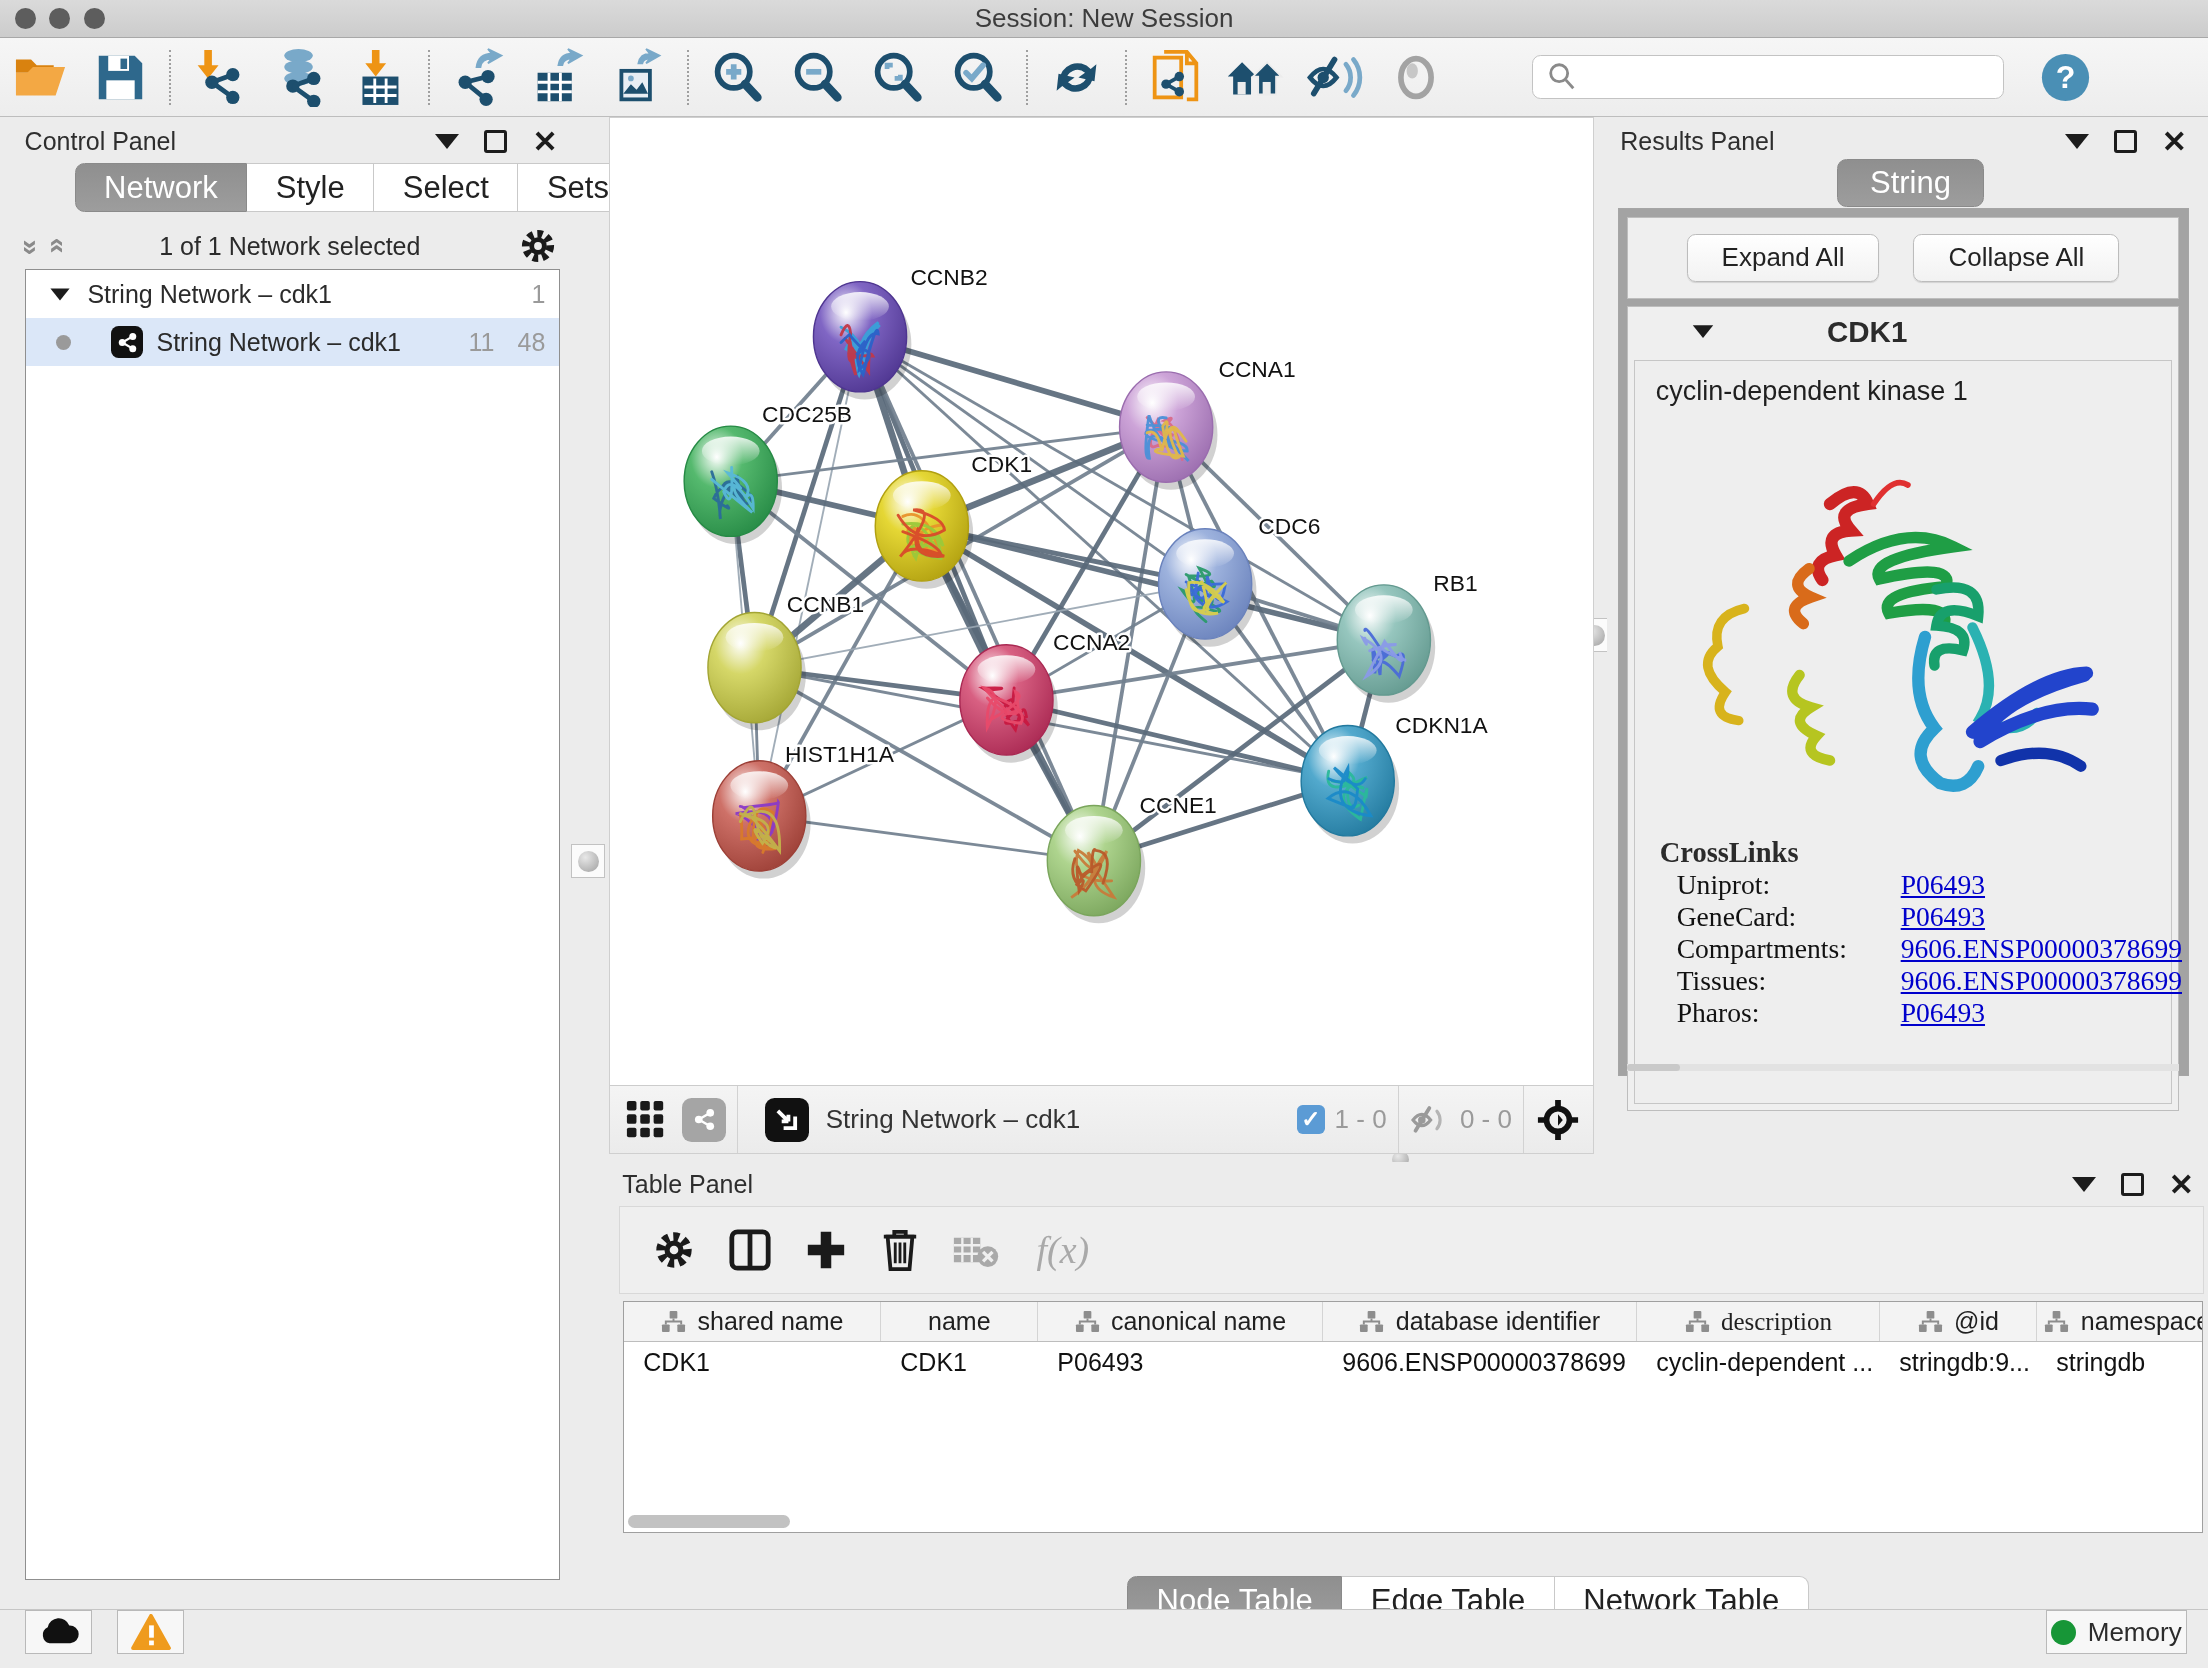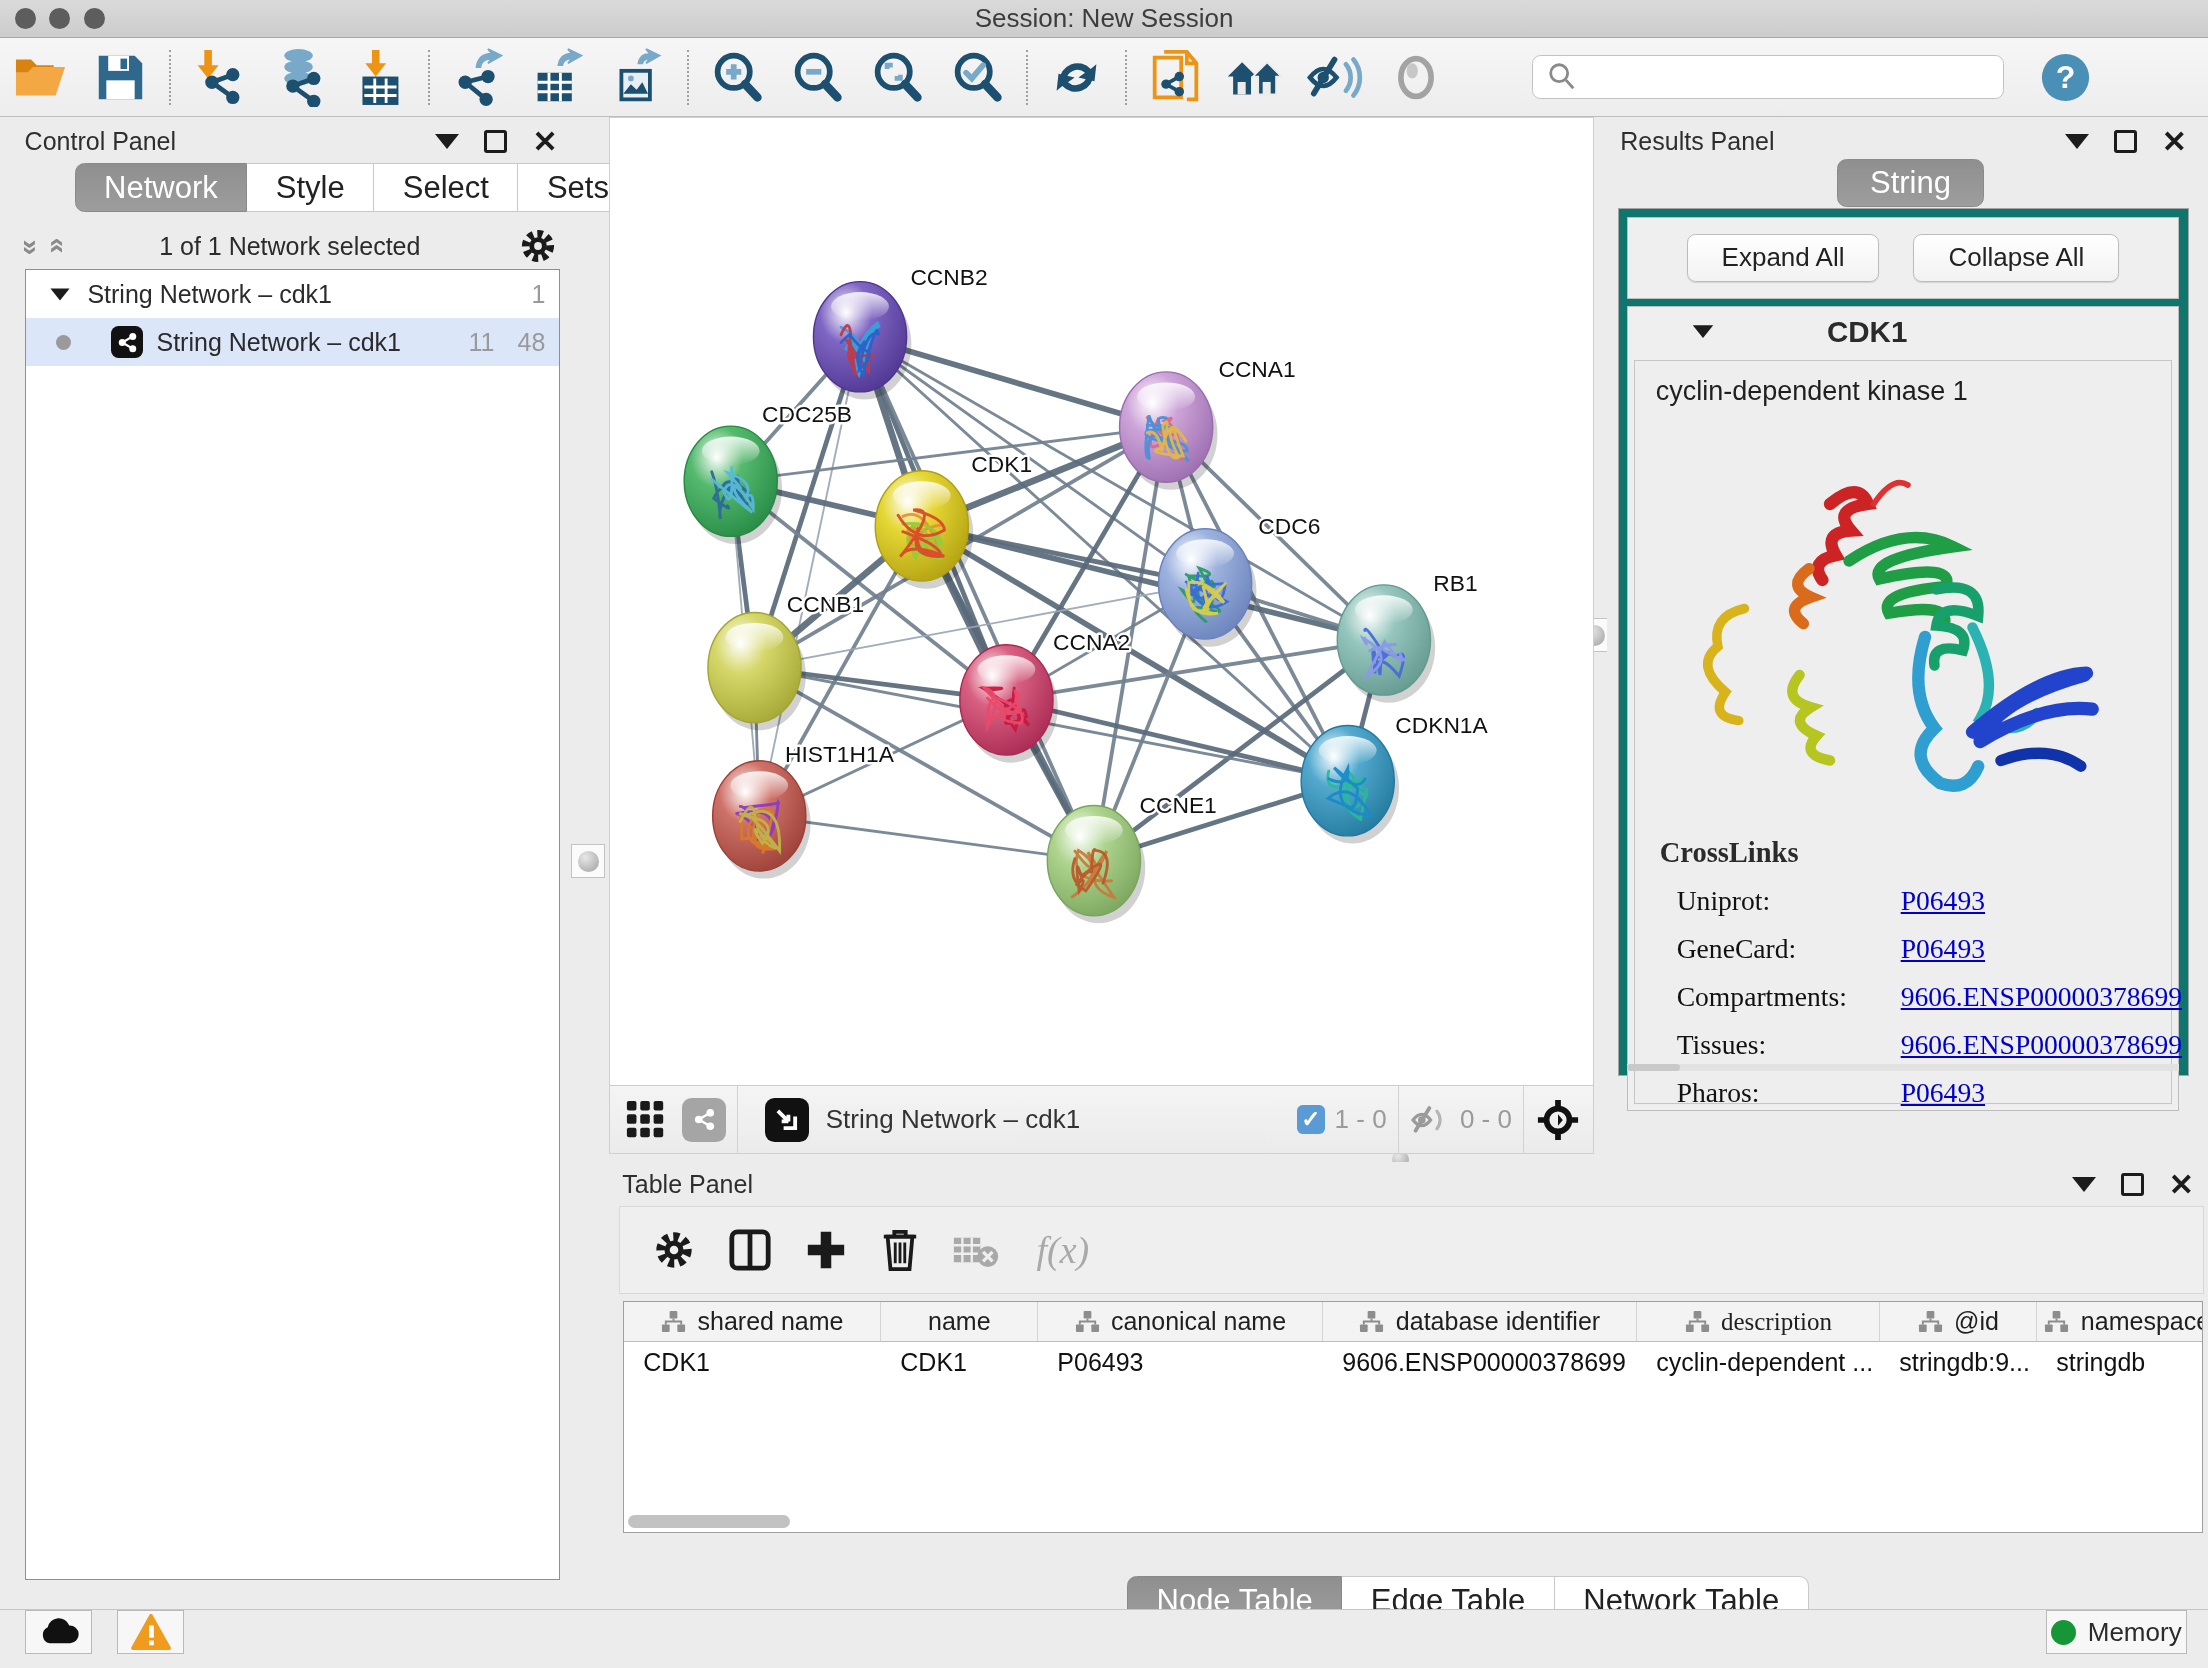"Expand All" #rp-box { background: #0f766e -> #a3a3a3 }
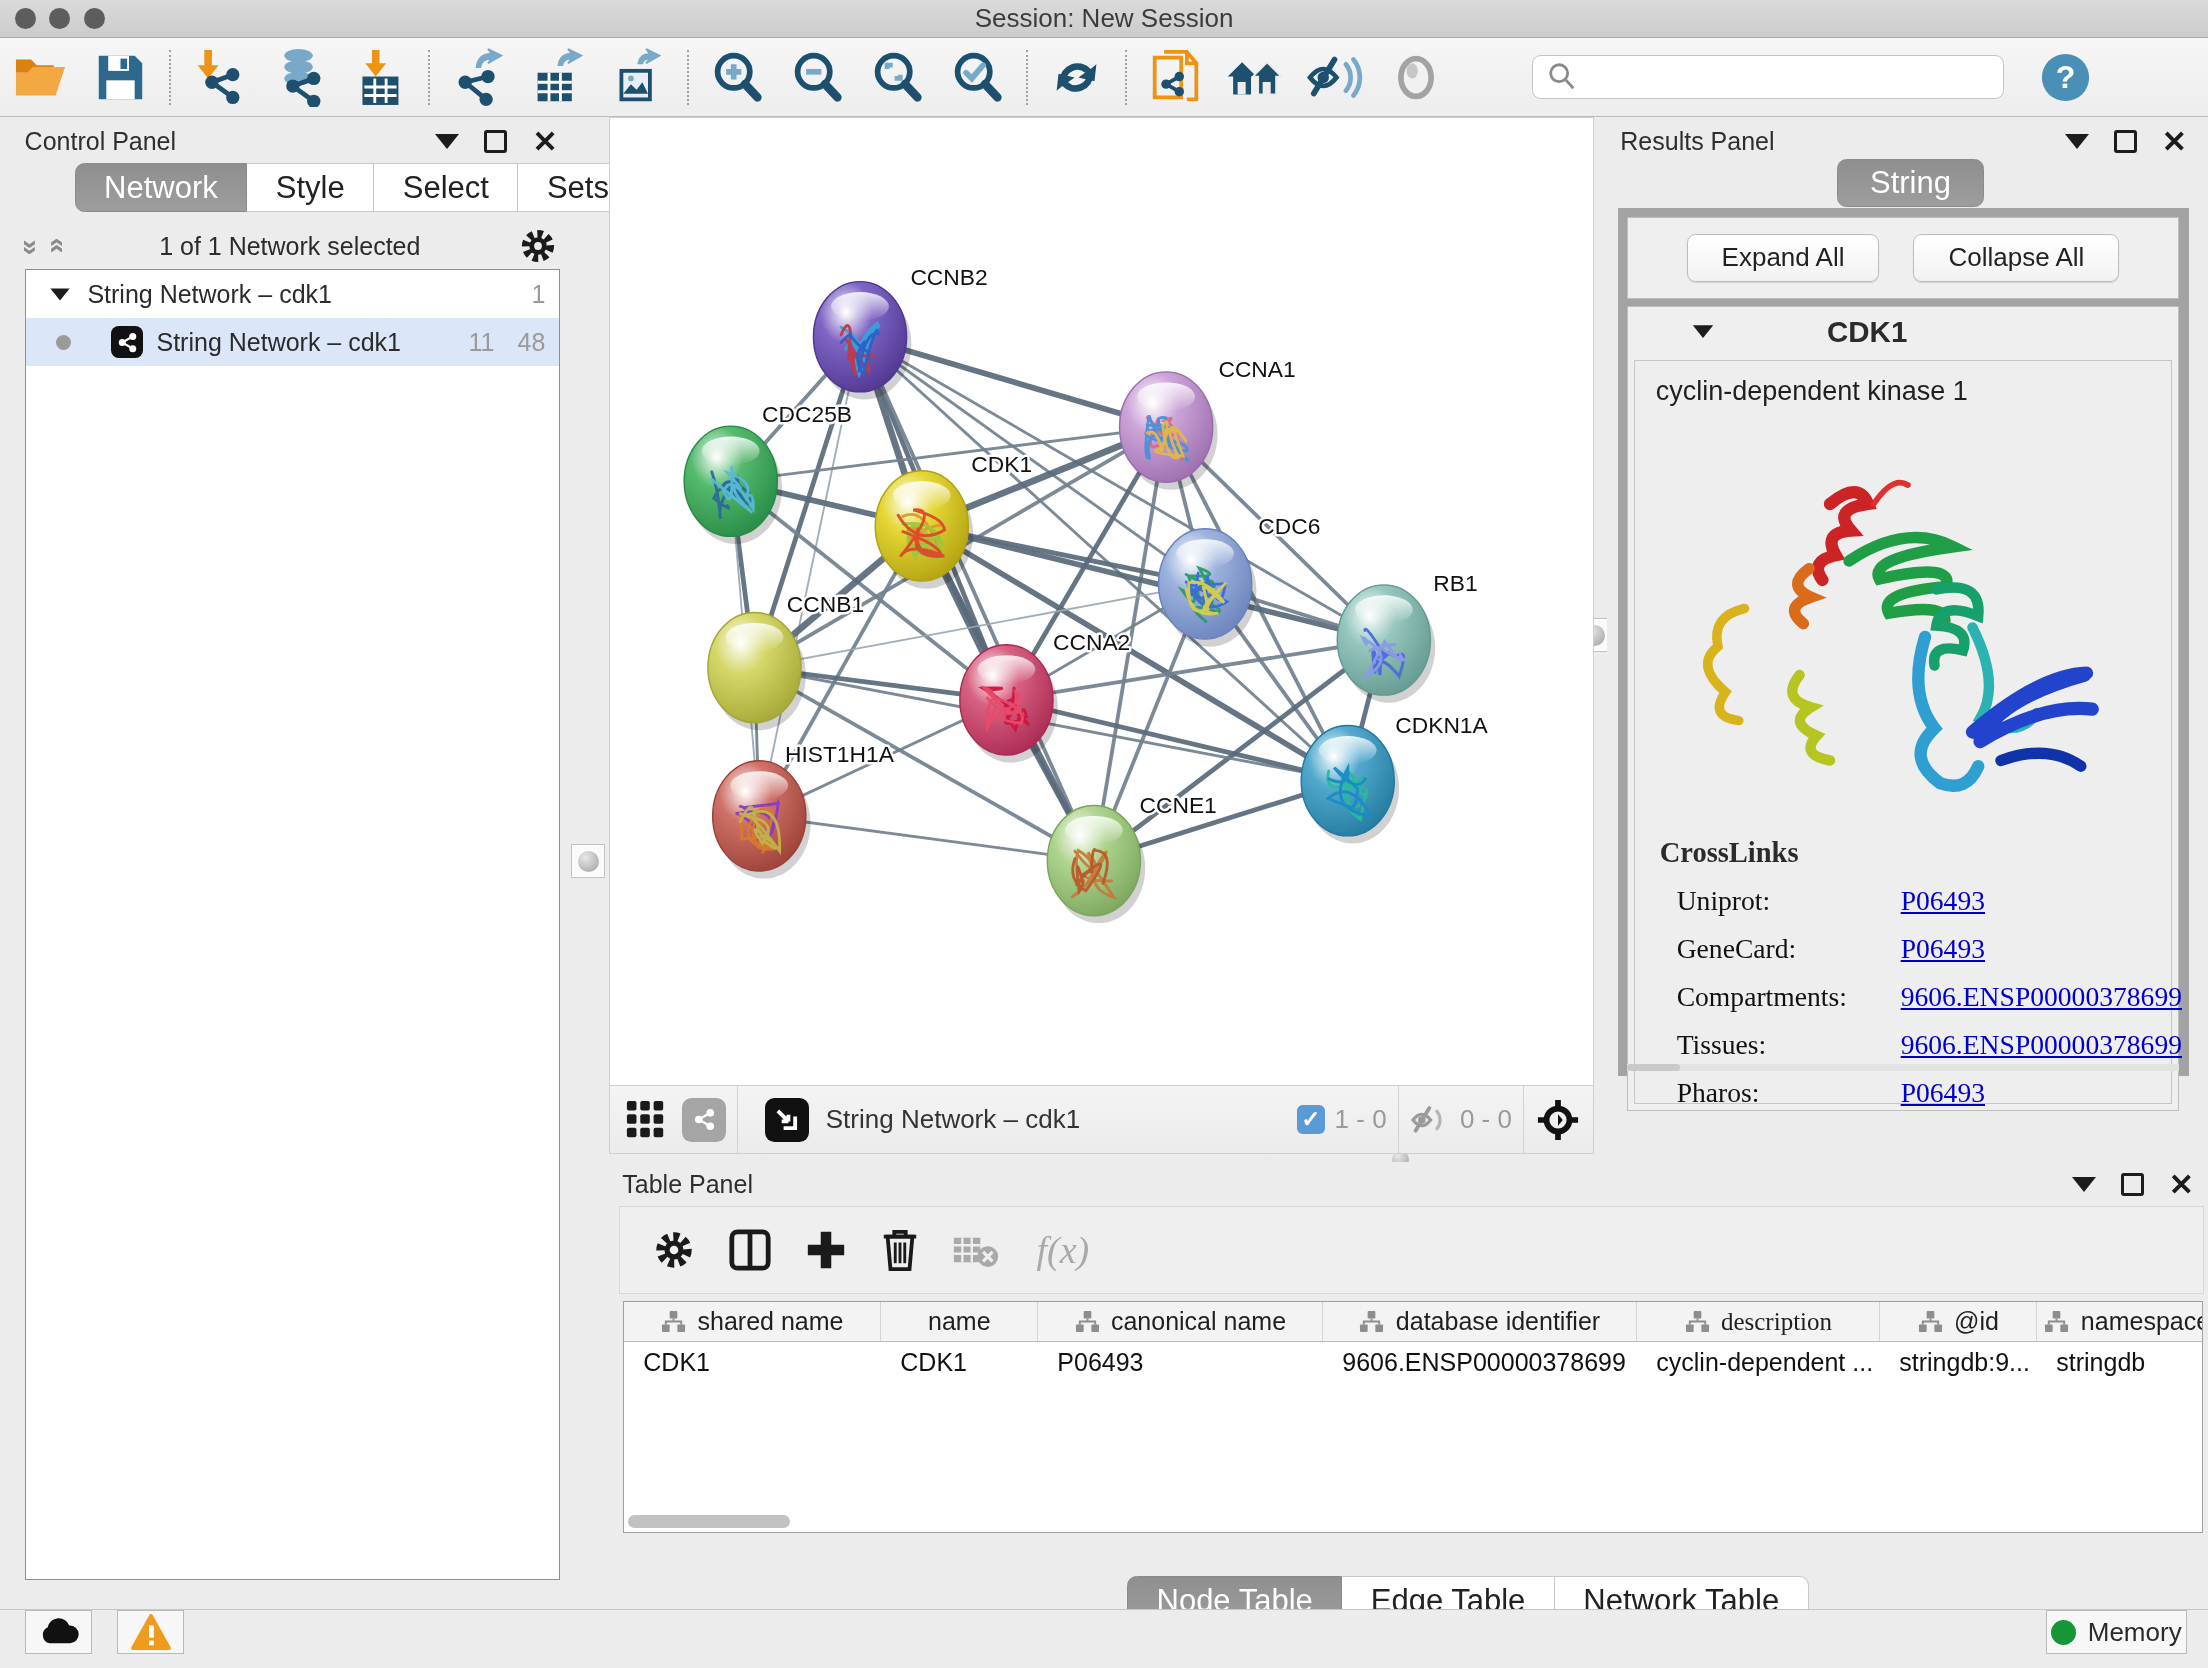"Uniprot:" .cl-row { margin-top: 16px -> 0 }
